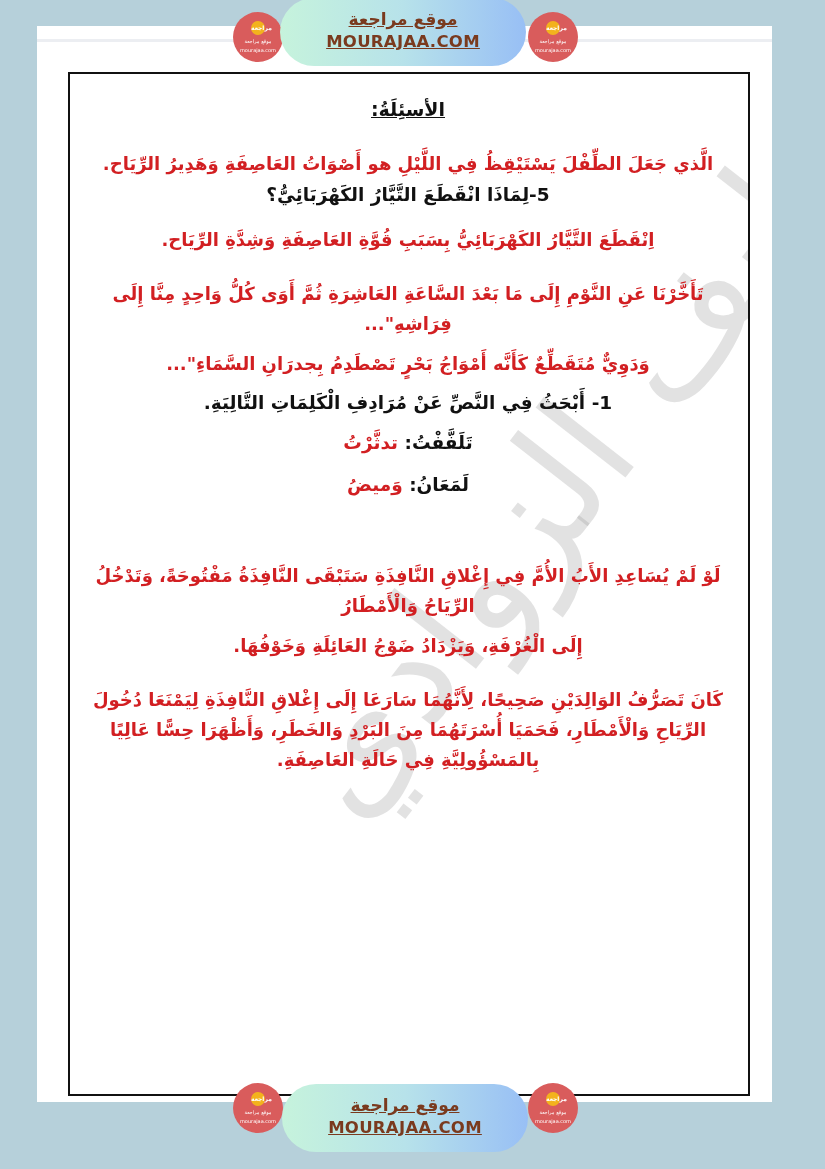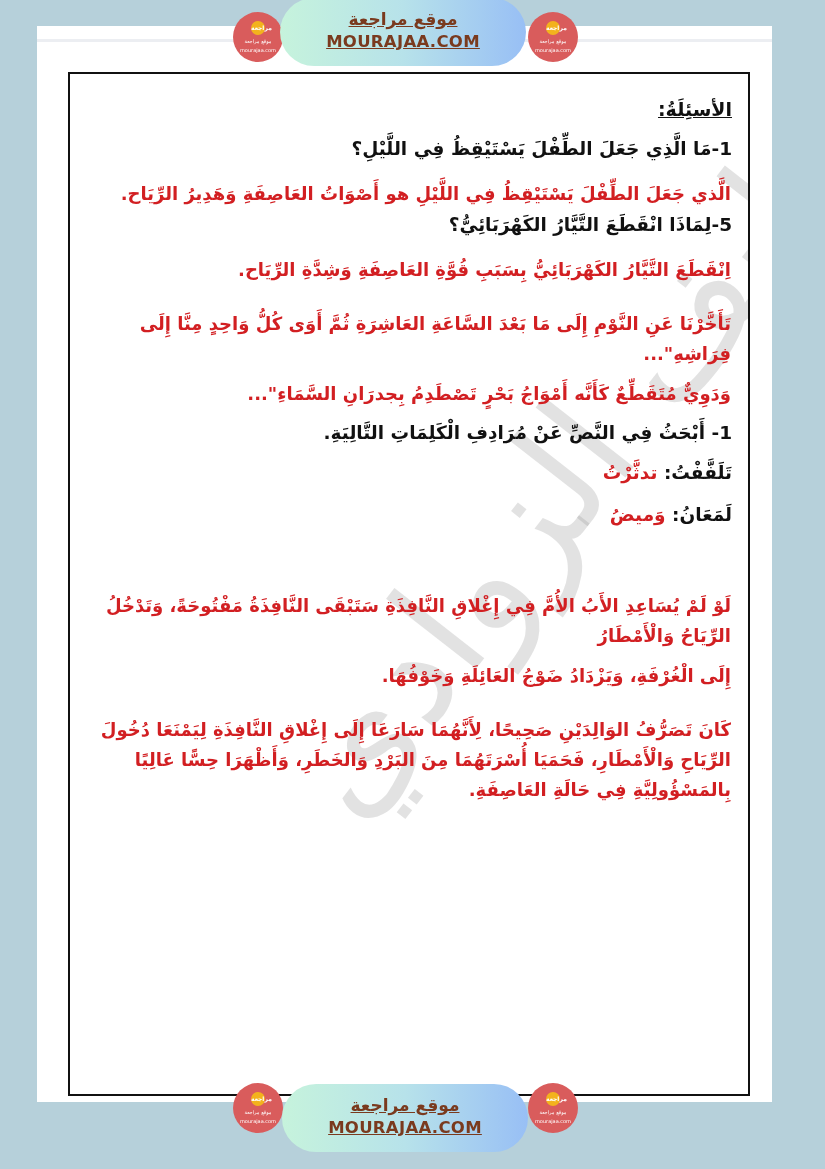"الأسئِلَةُ:" .content { text-align: right -> center }
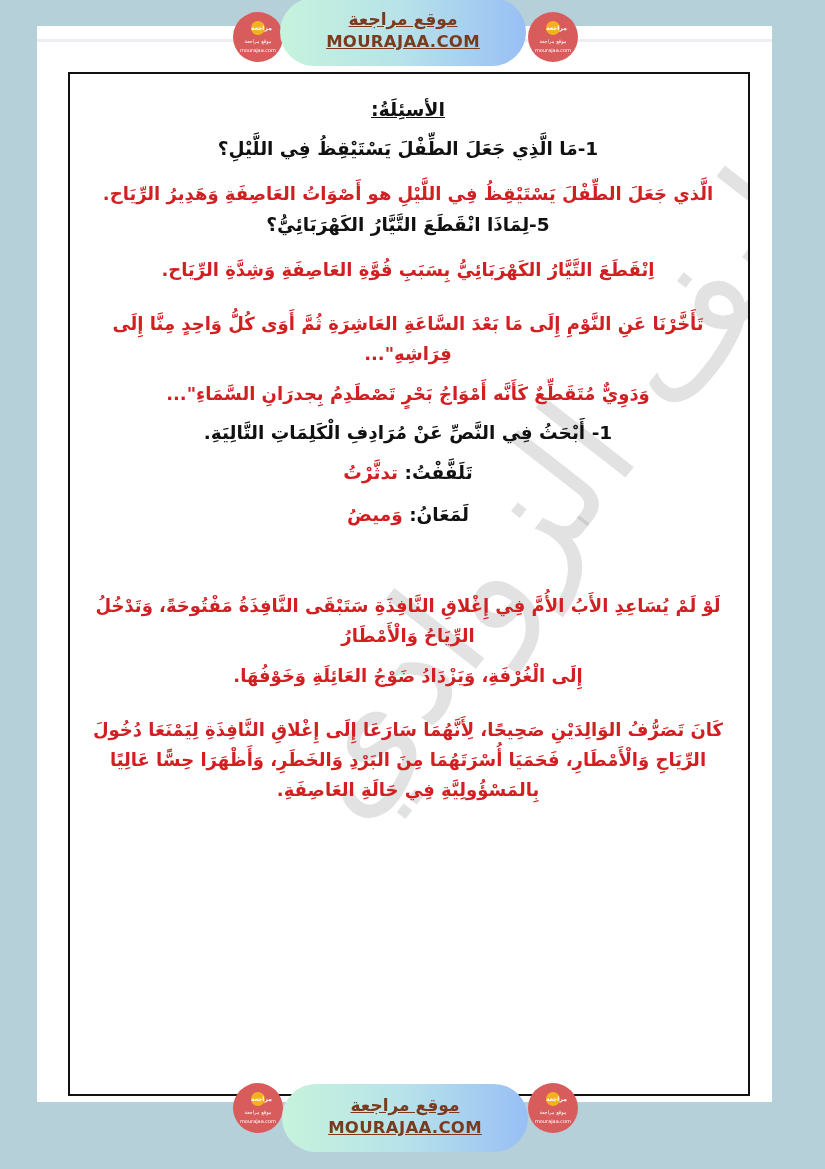"1-مَا الَّذِي جَعَلَ الطِّفْلَ" p.q { html: <p>1-مَا الَّذِي جَعَلَ الطِّفْلَ يَسْتَيْقِظُ فِي اللَّيْلِ؟</p> -> none }
